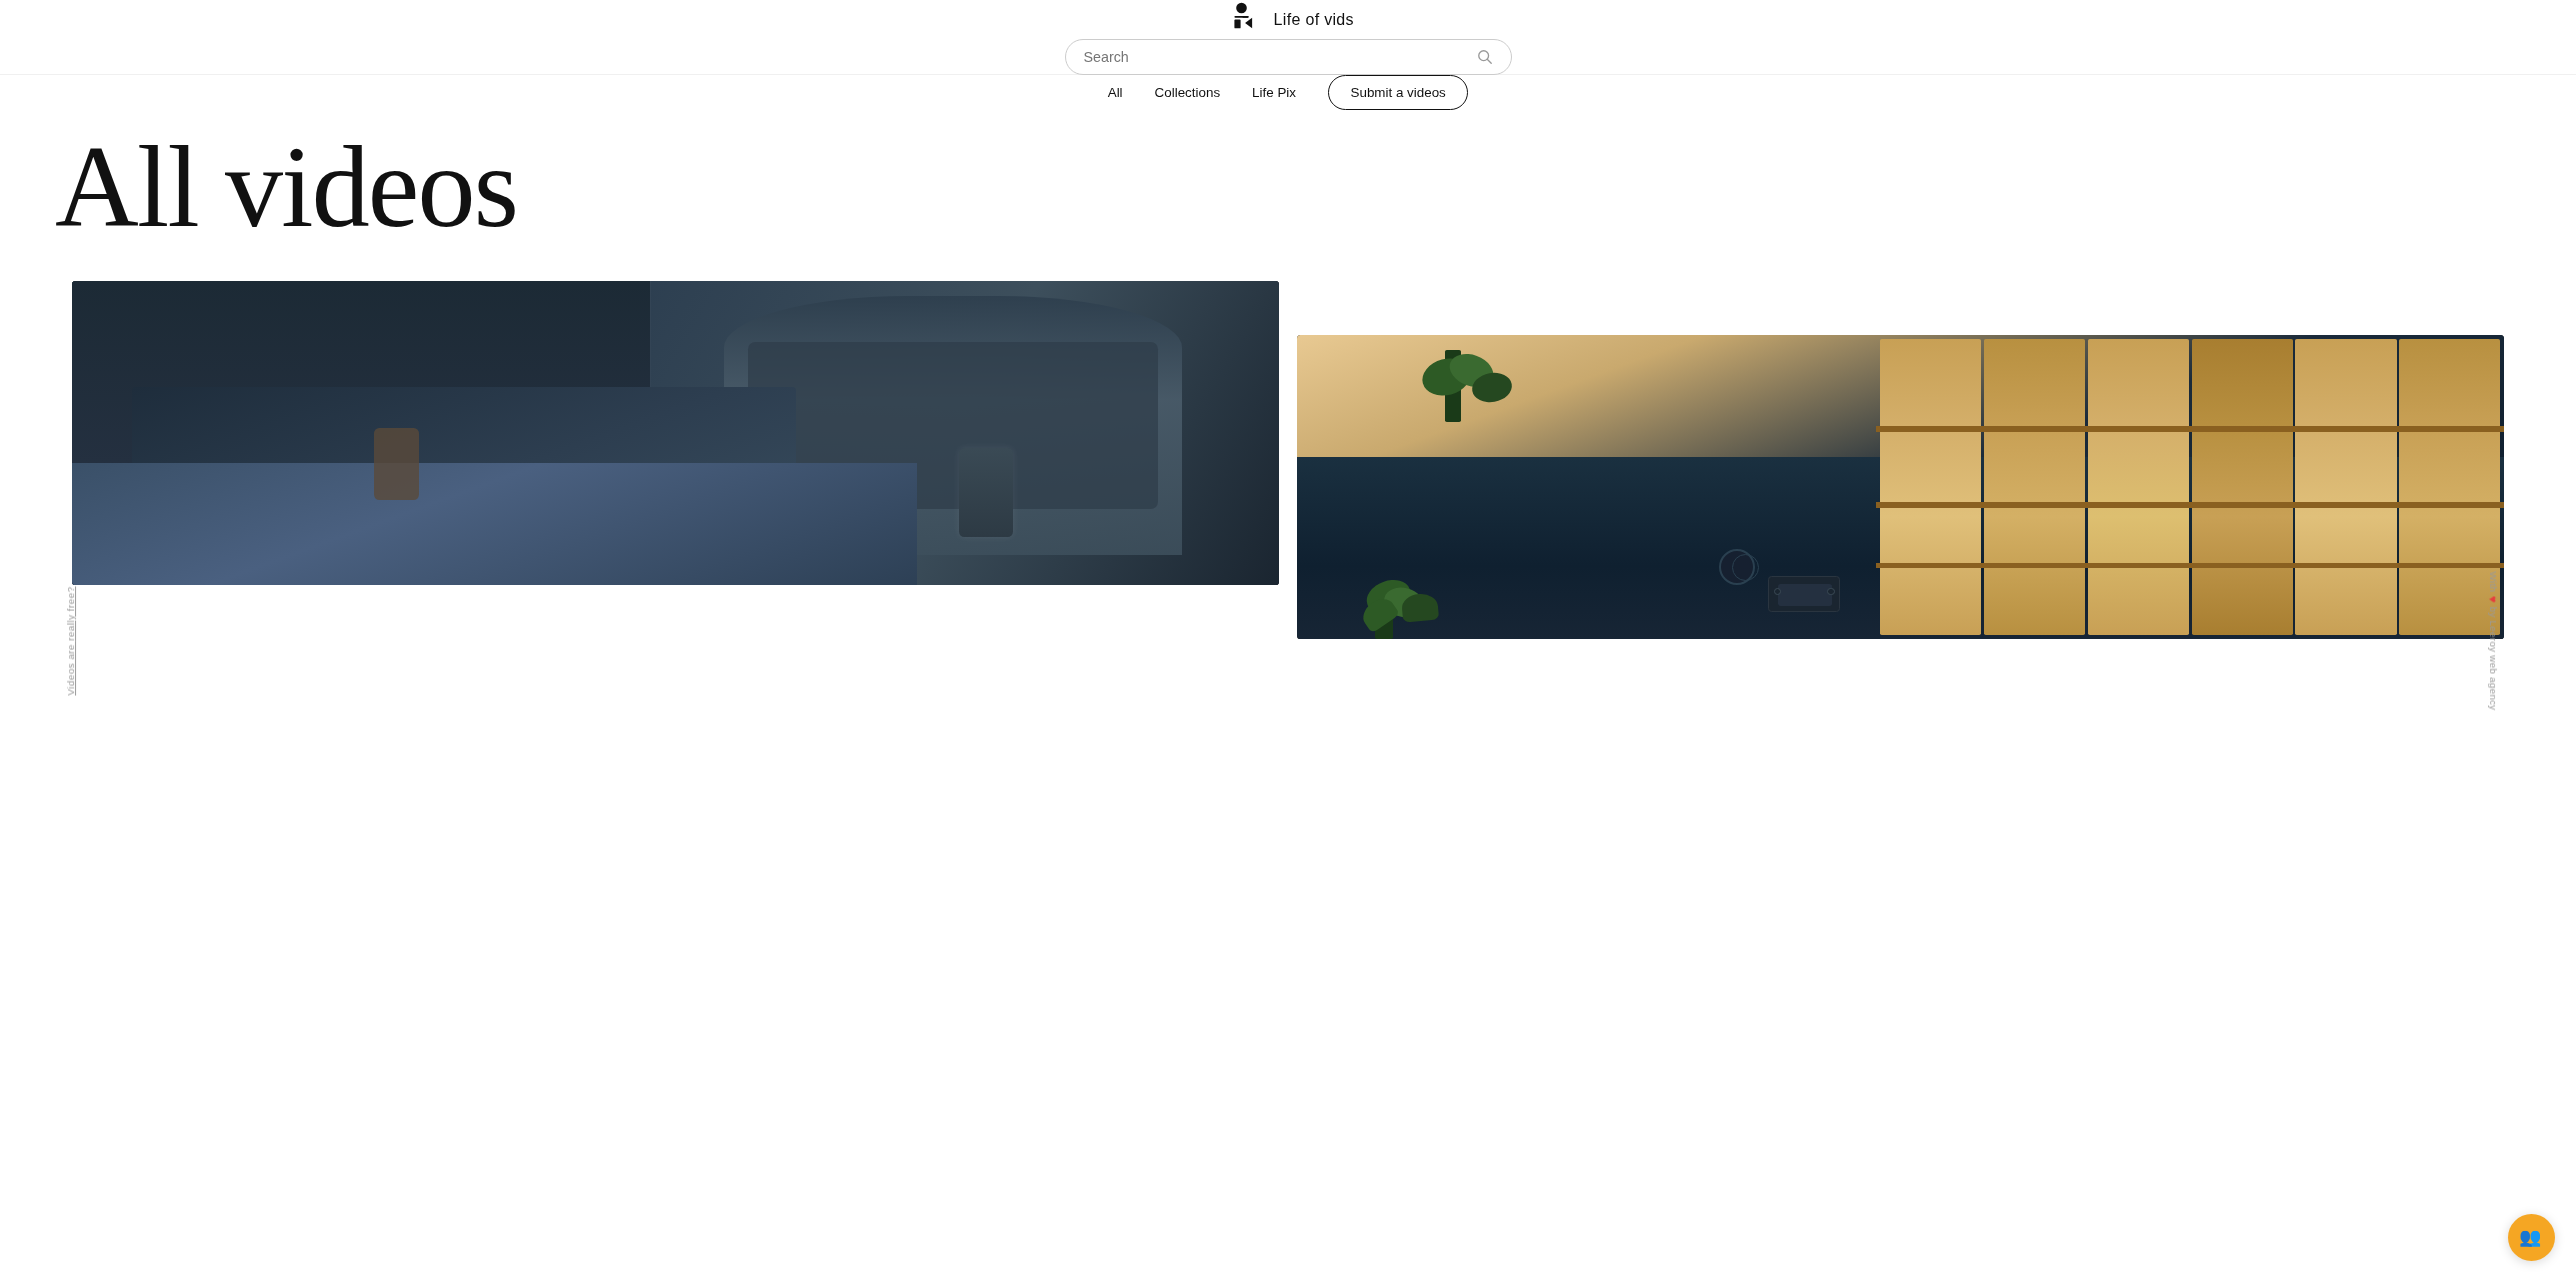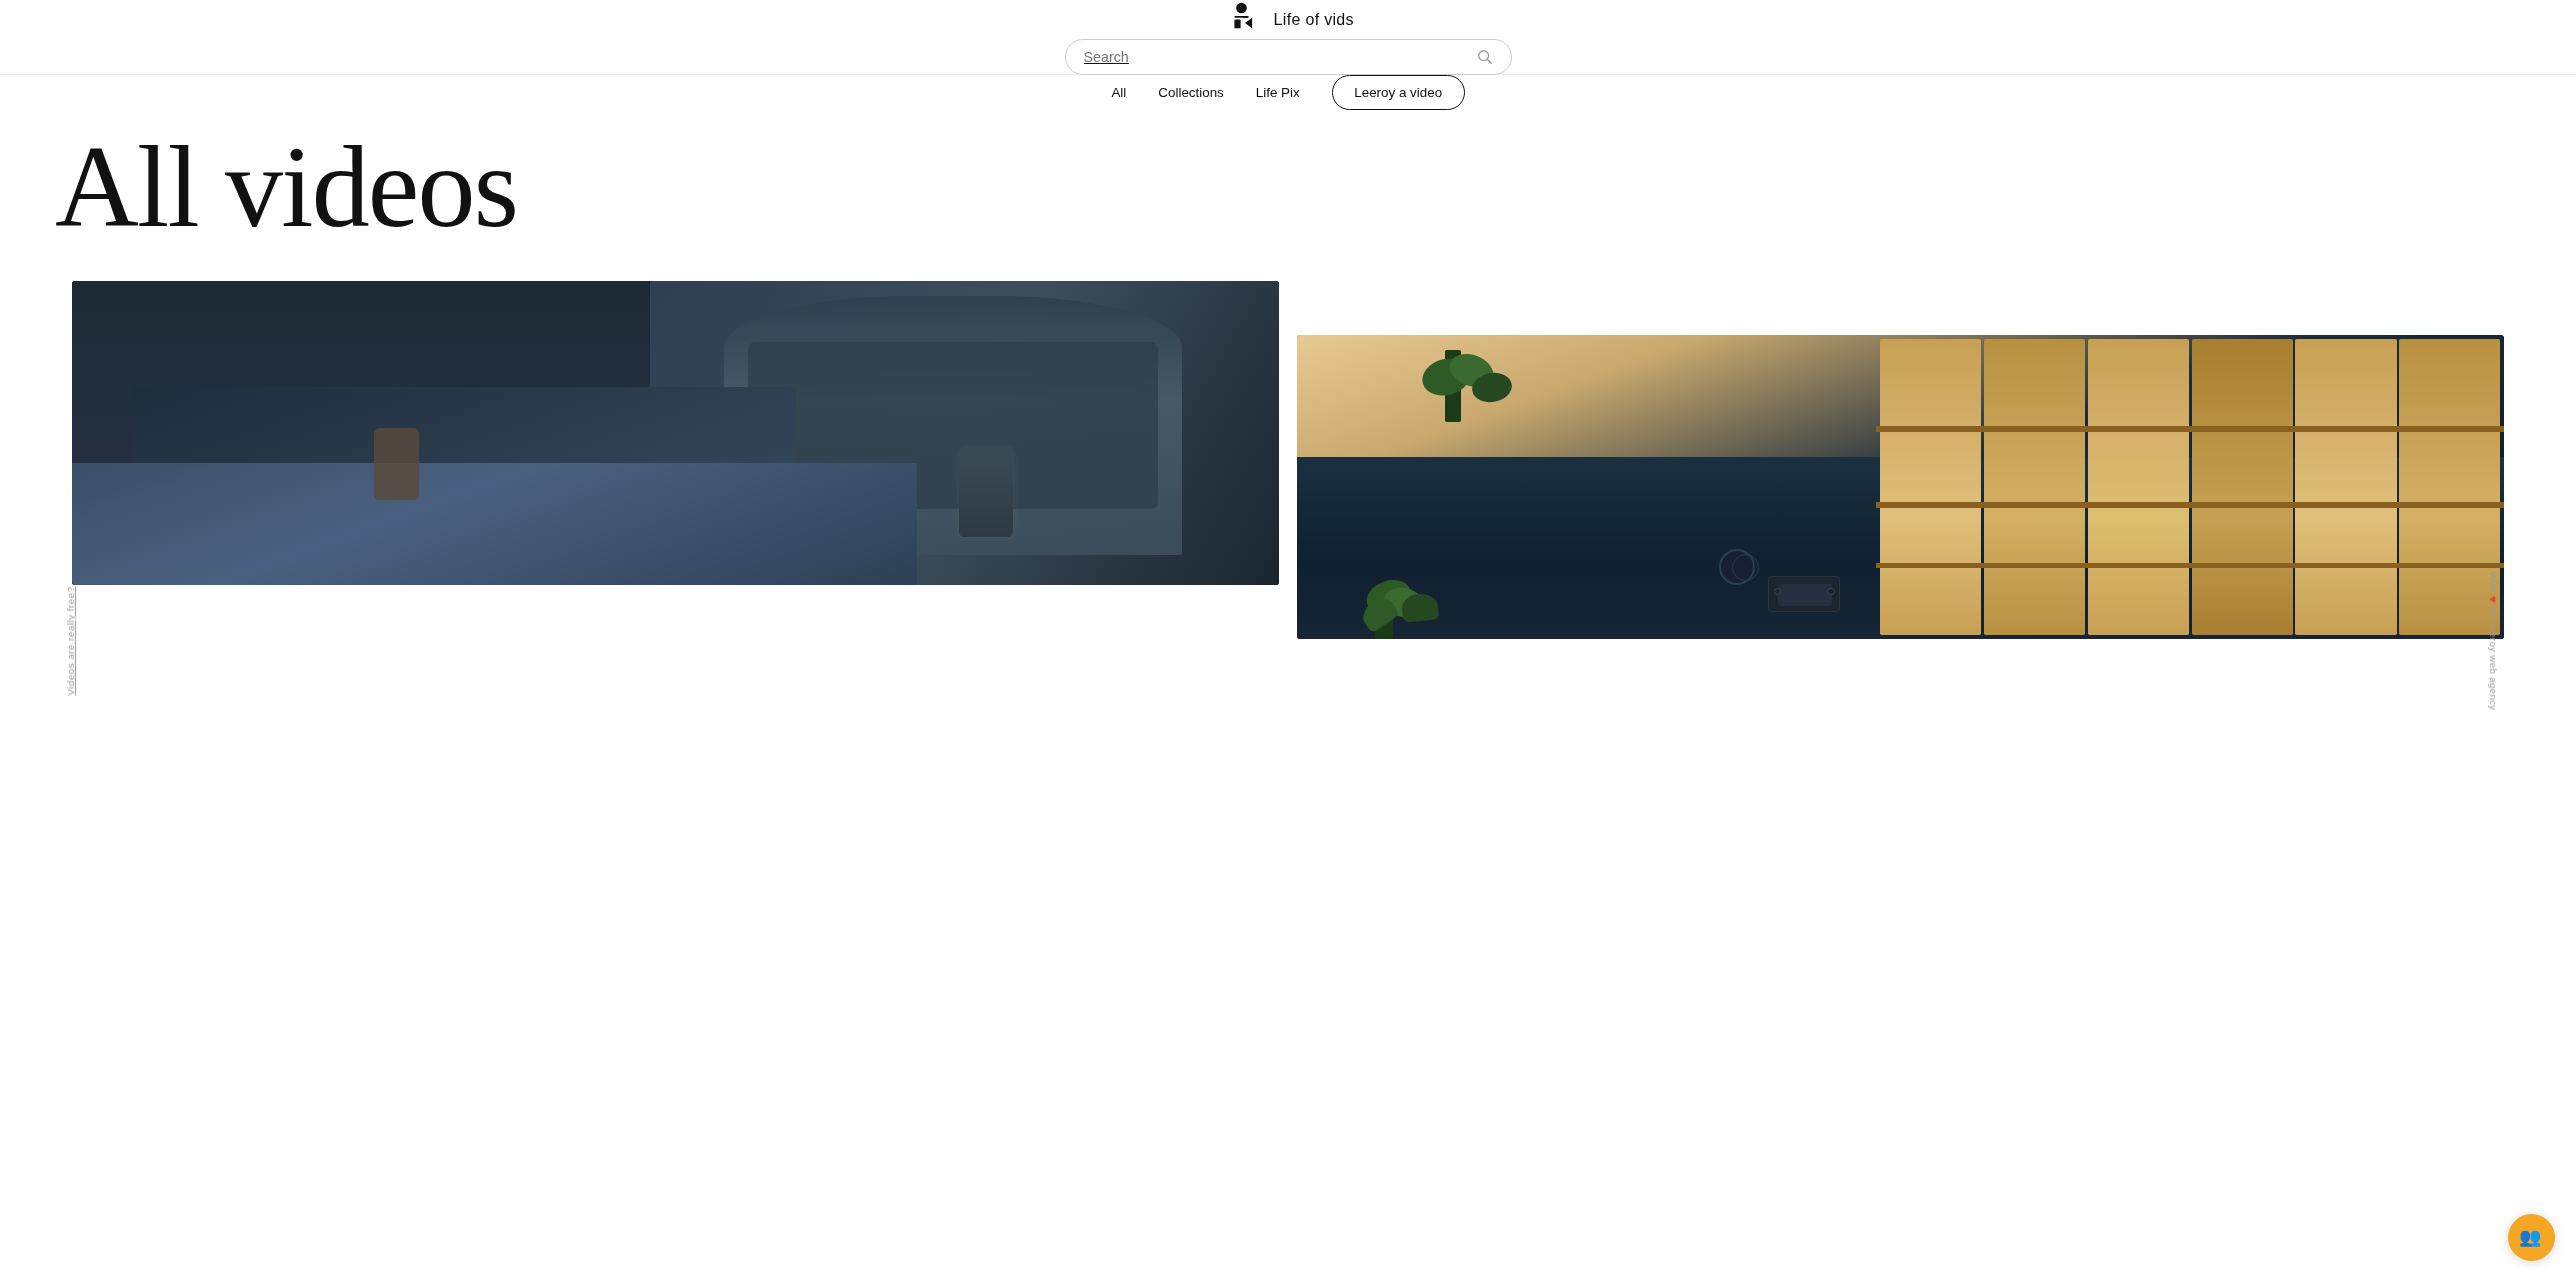"Search" .search-bar { text-decoration: underline -> none }
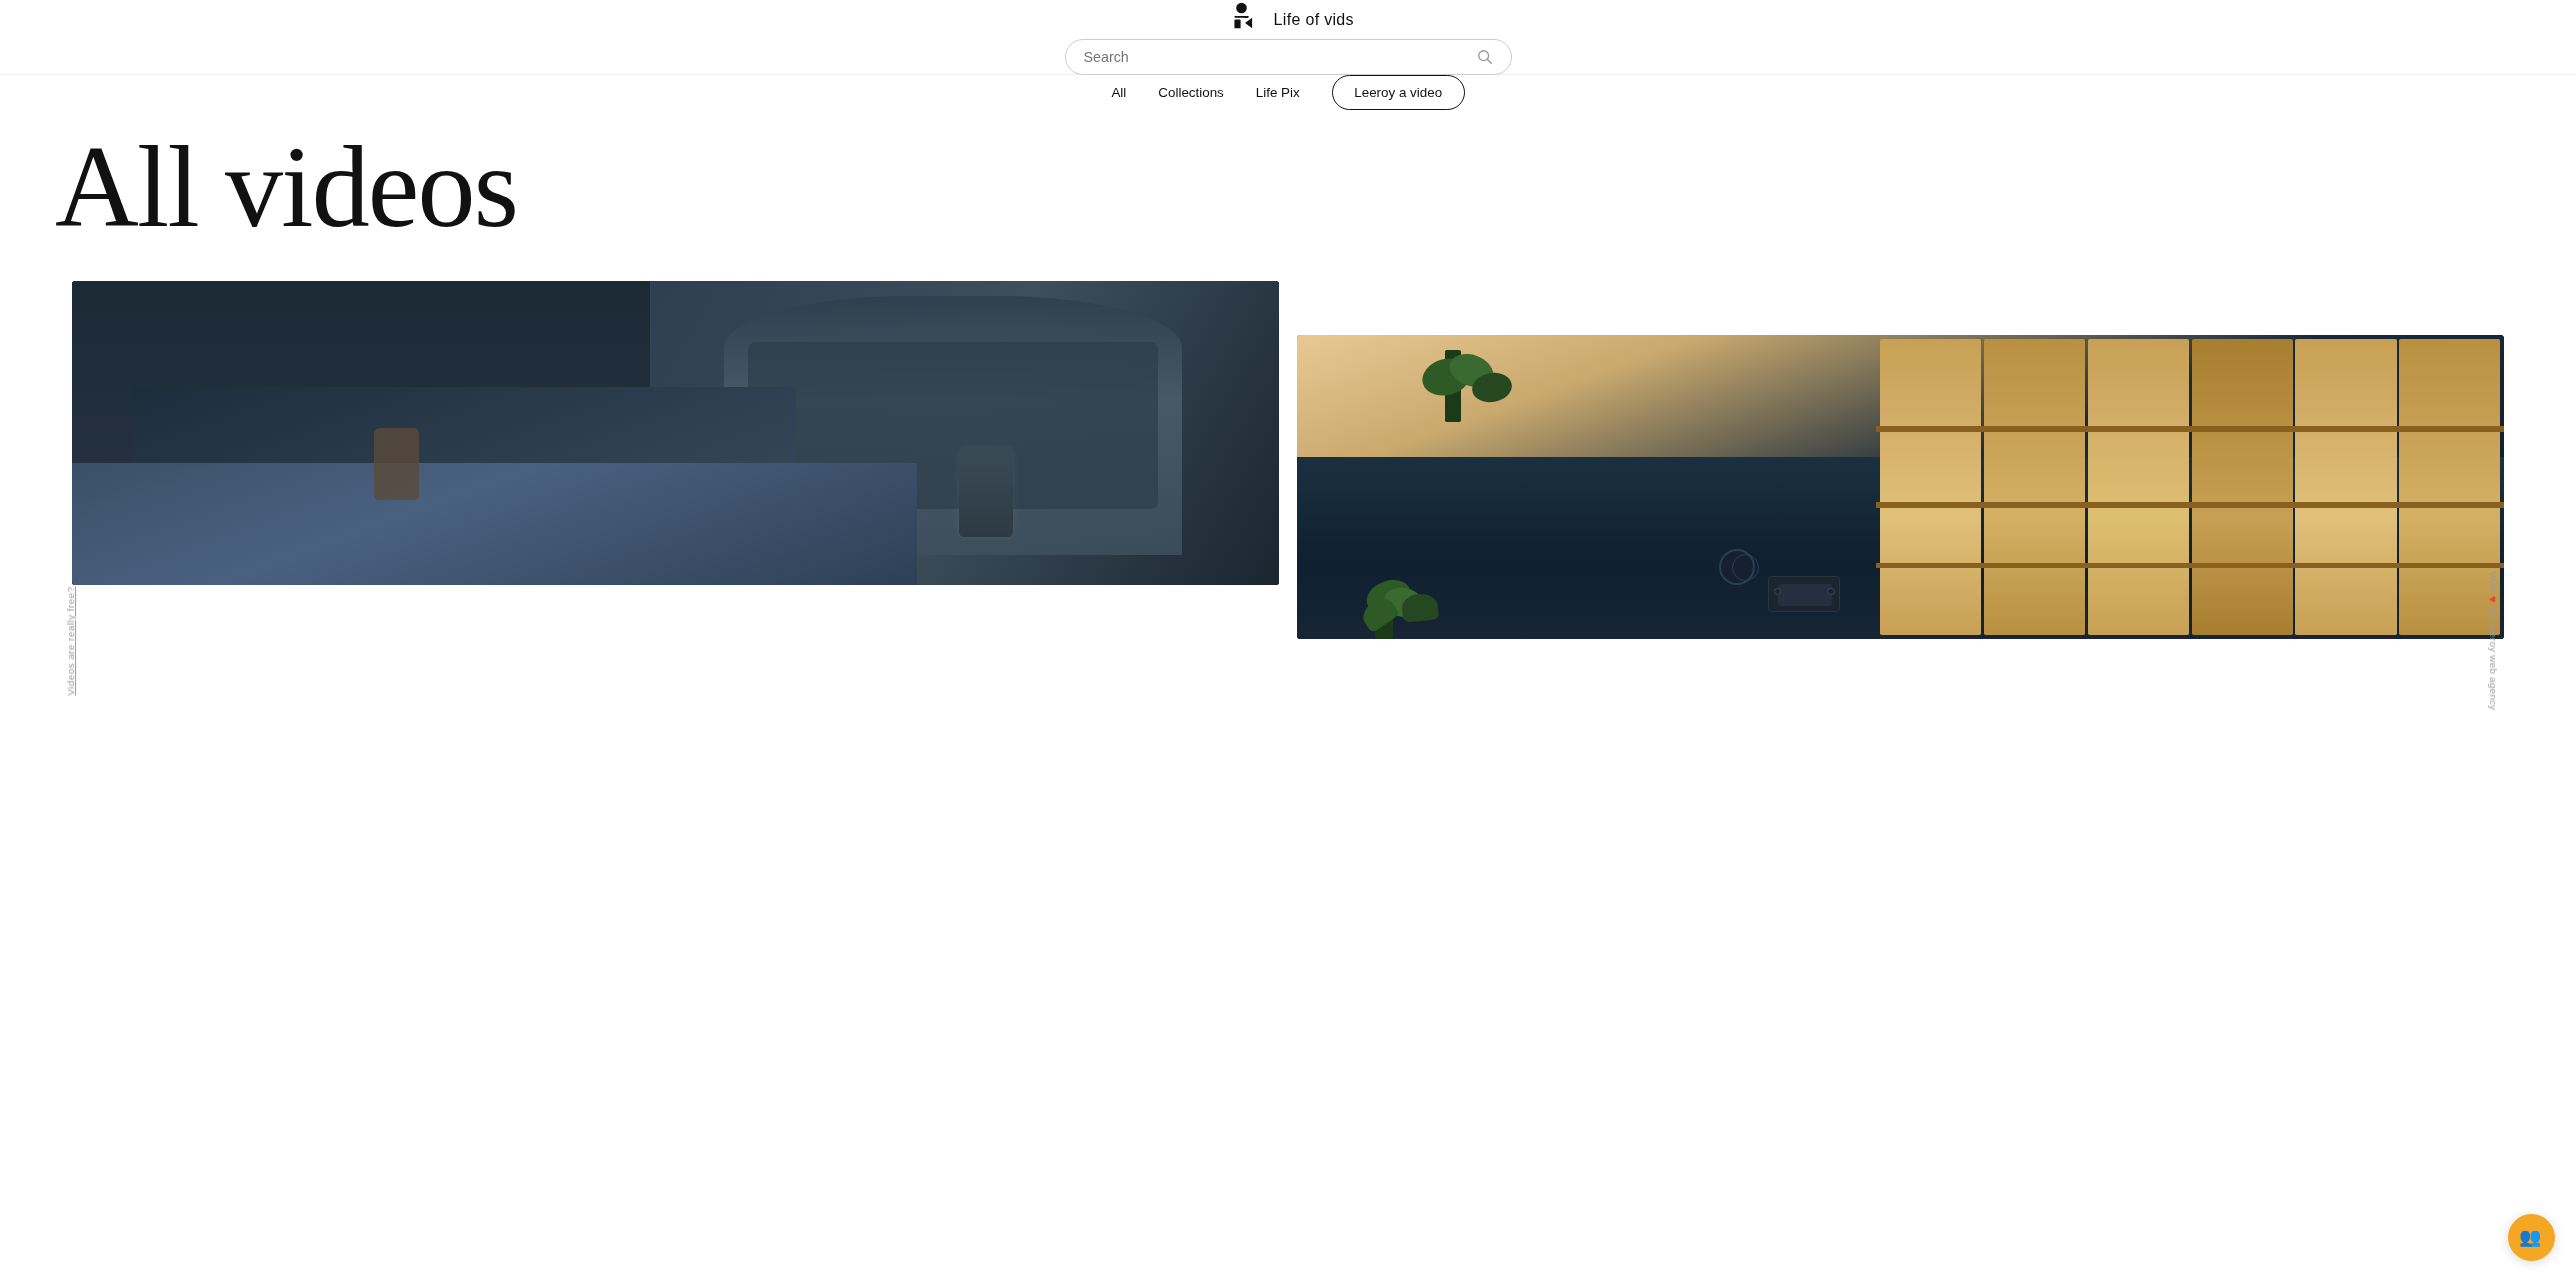"Leeroy a video" a.submit-btn { text: Leeroy a video -> Submit a videos }
